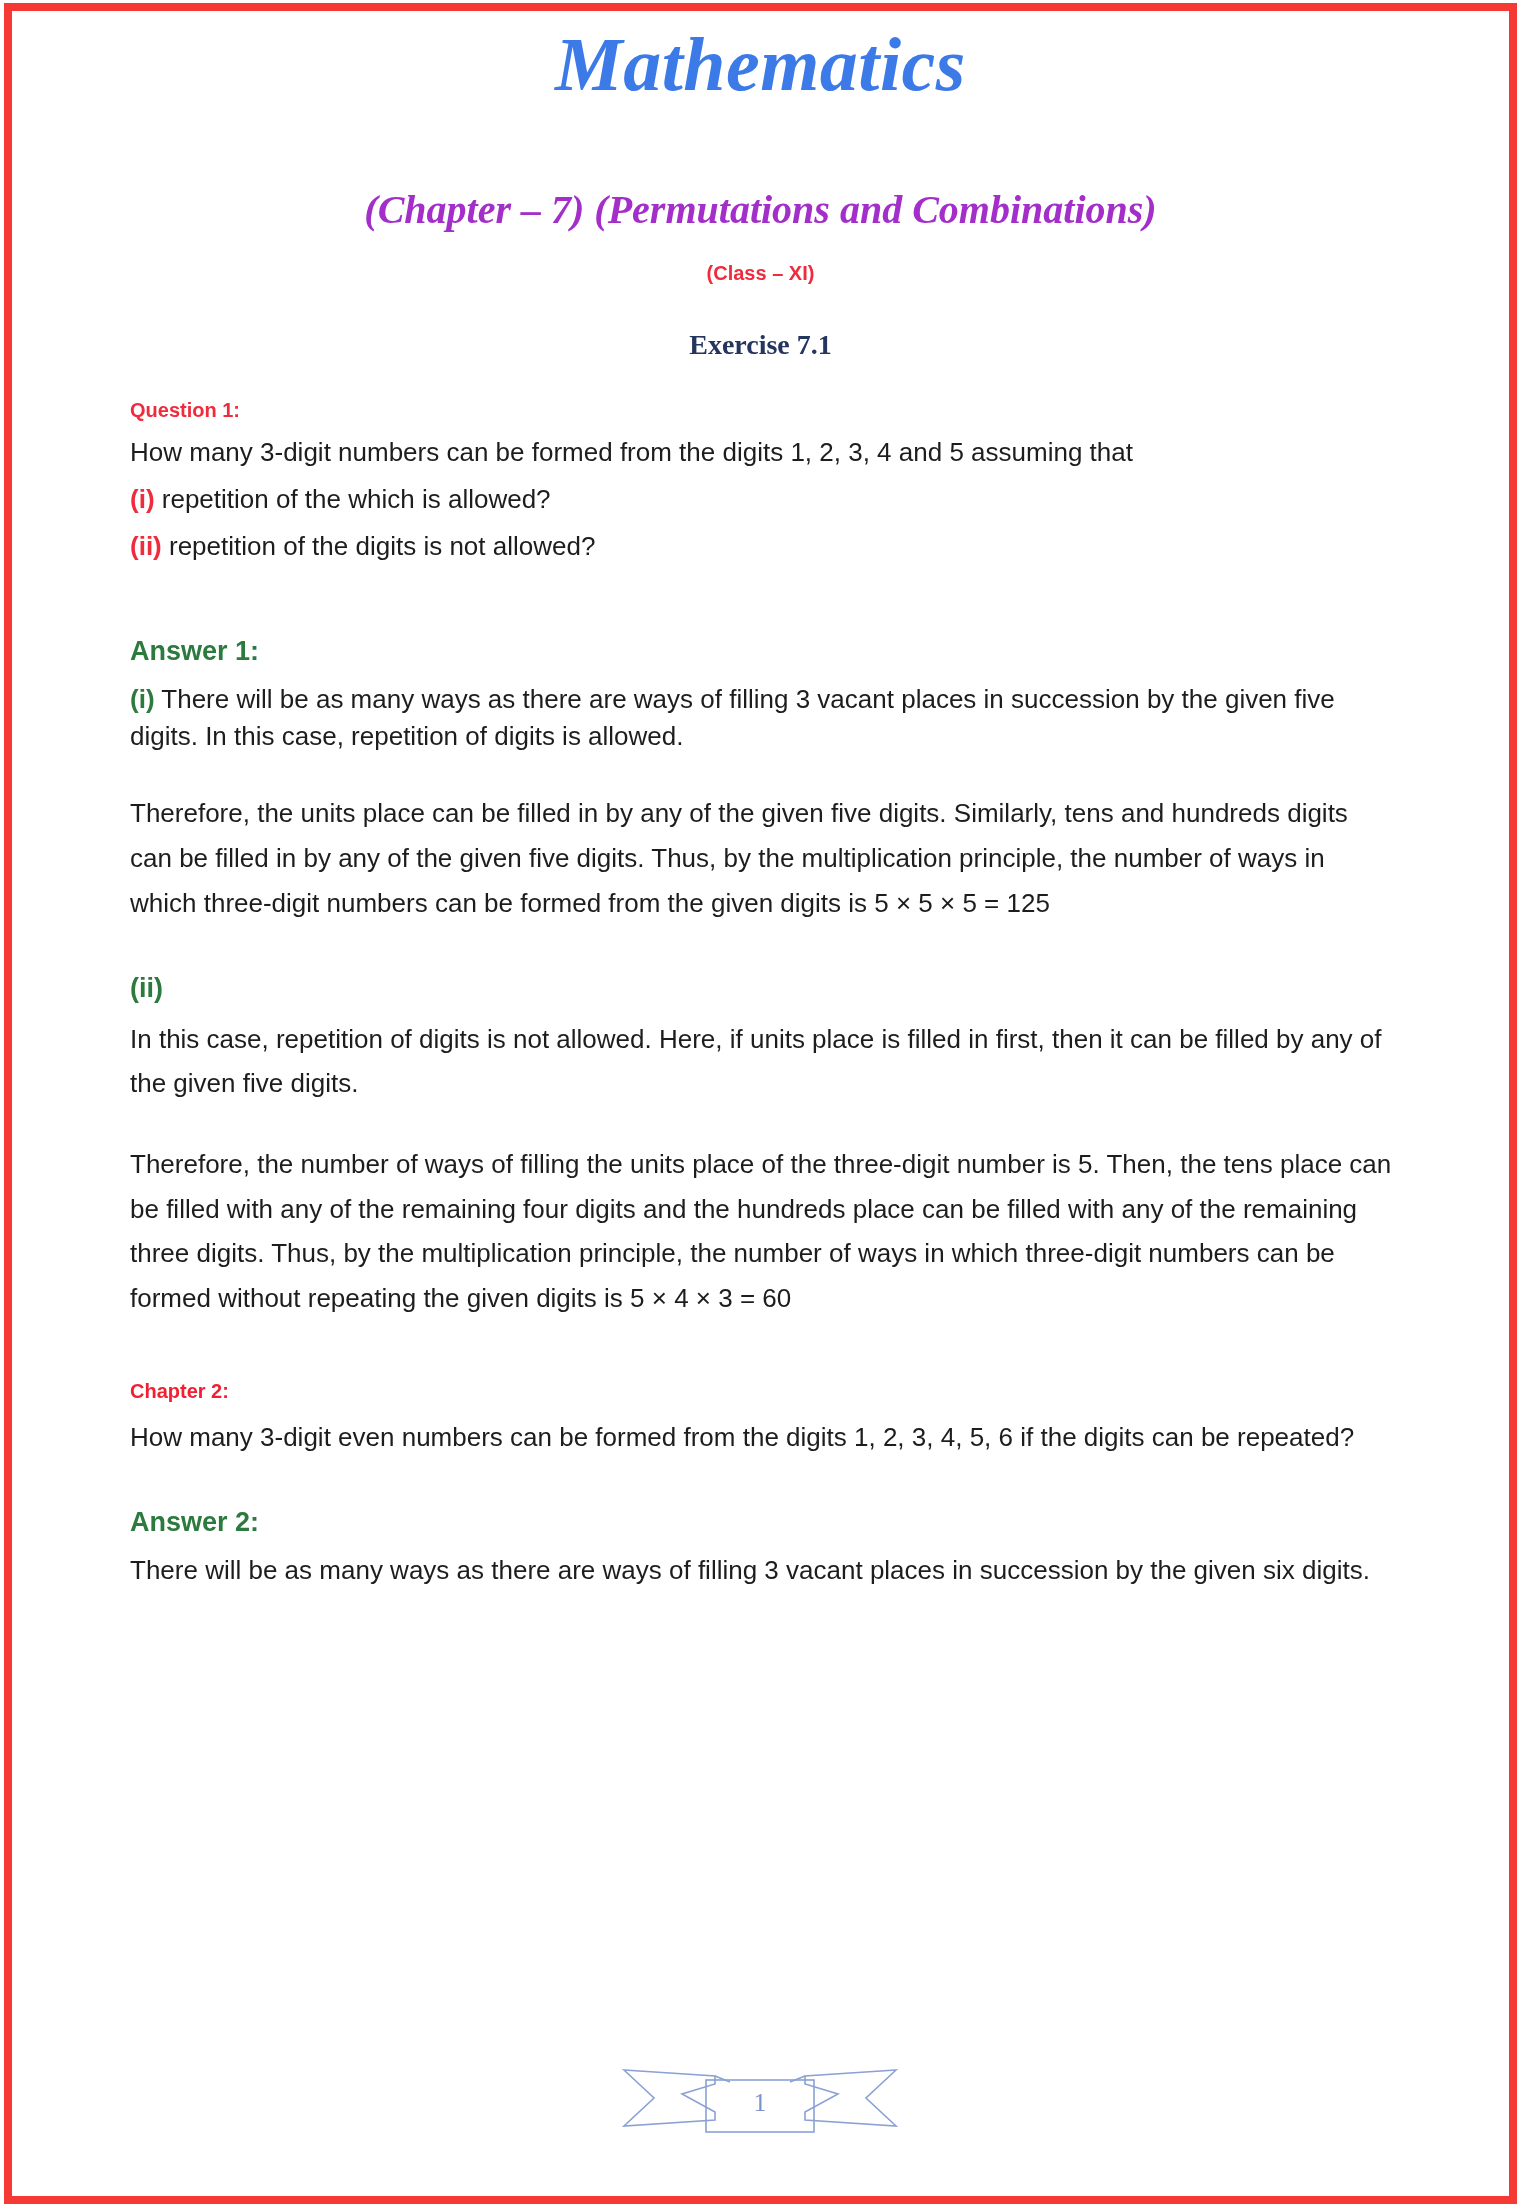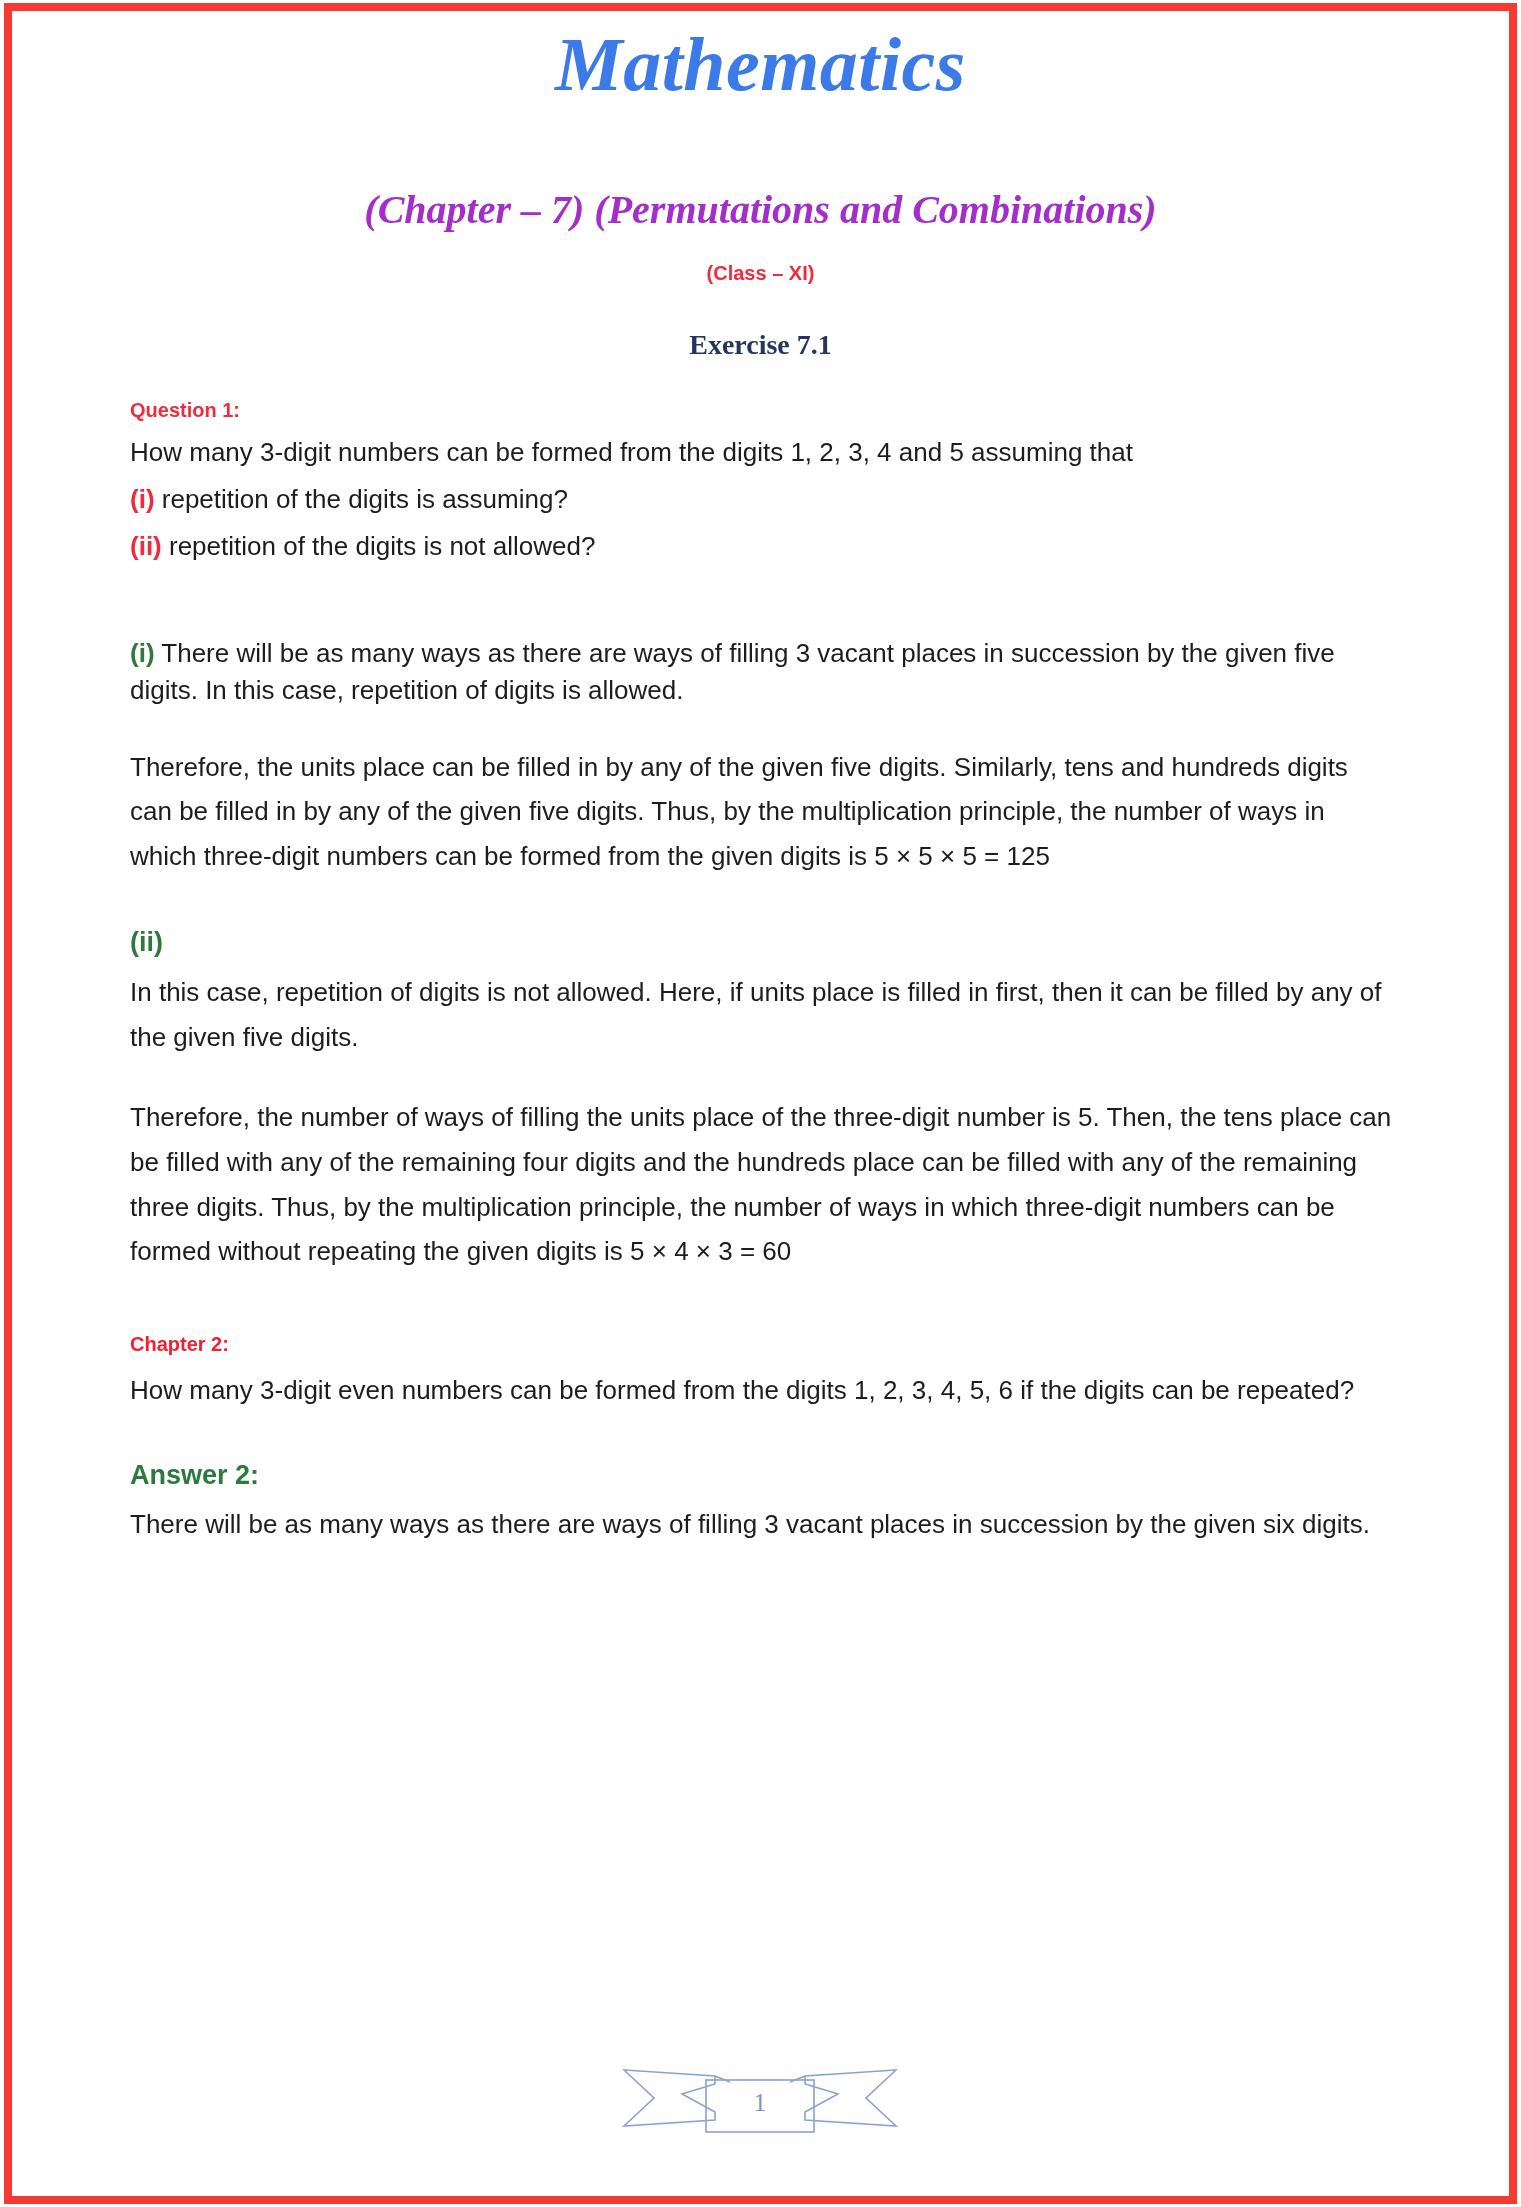"repetition of the digits is assuming?" span { text: digits is assuming -> which is allowed }
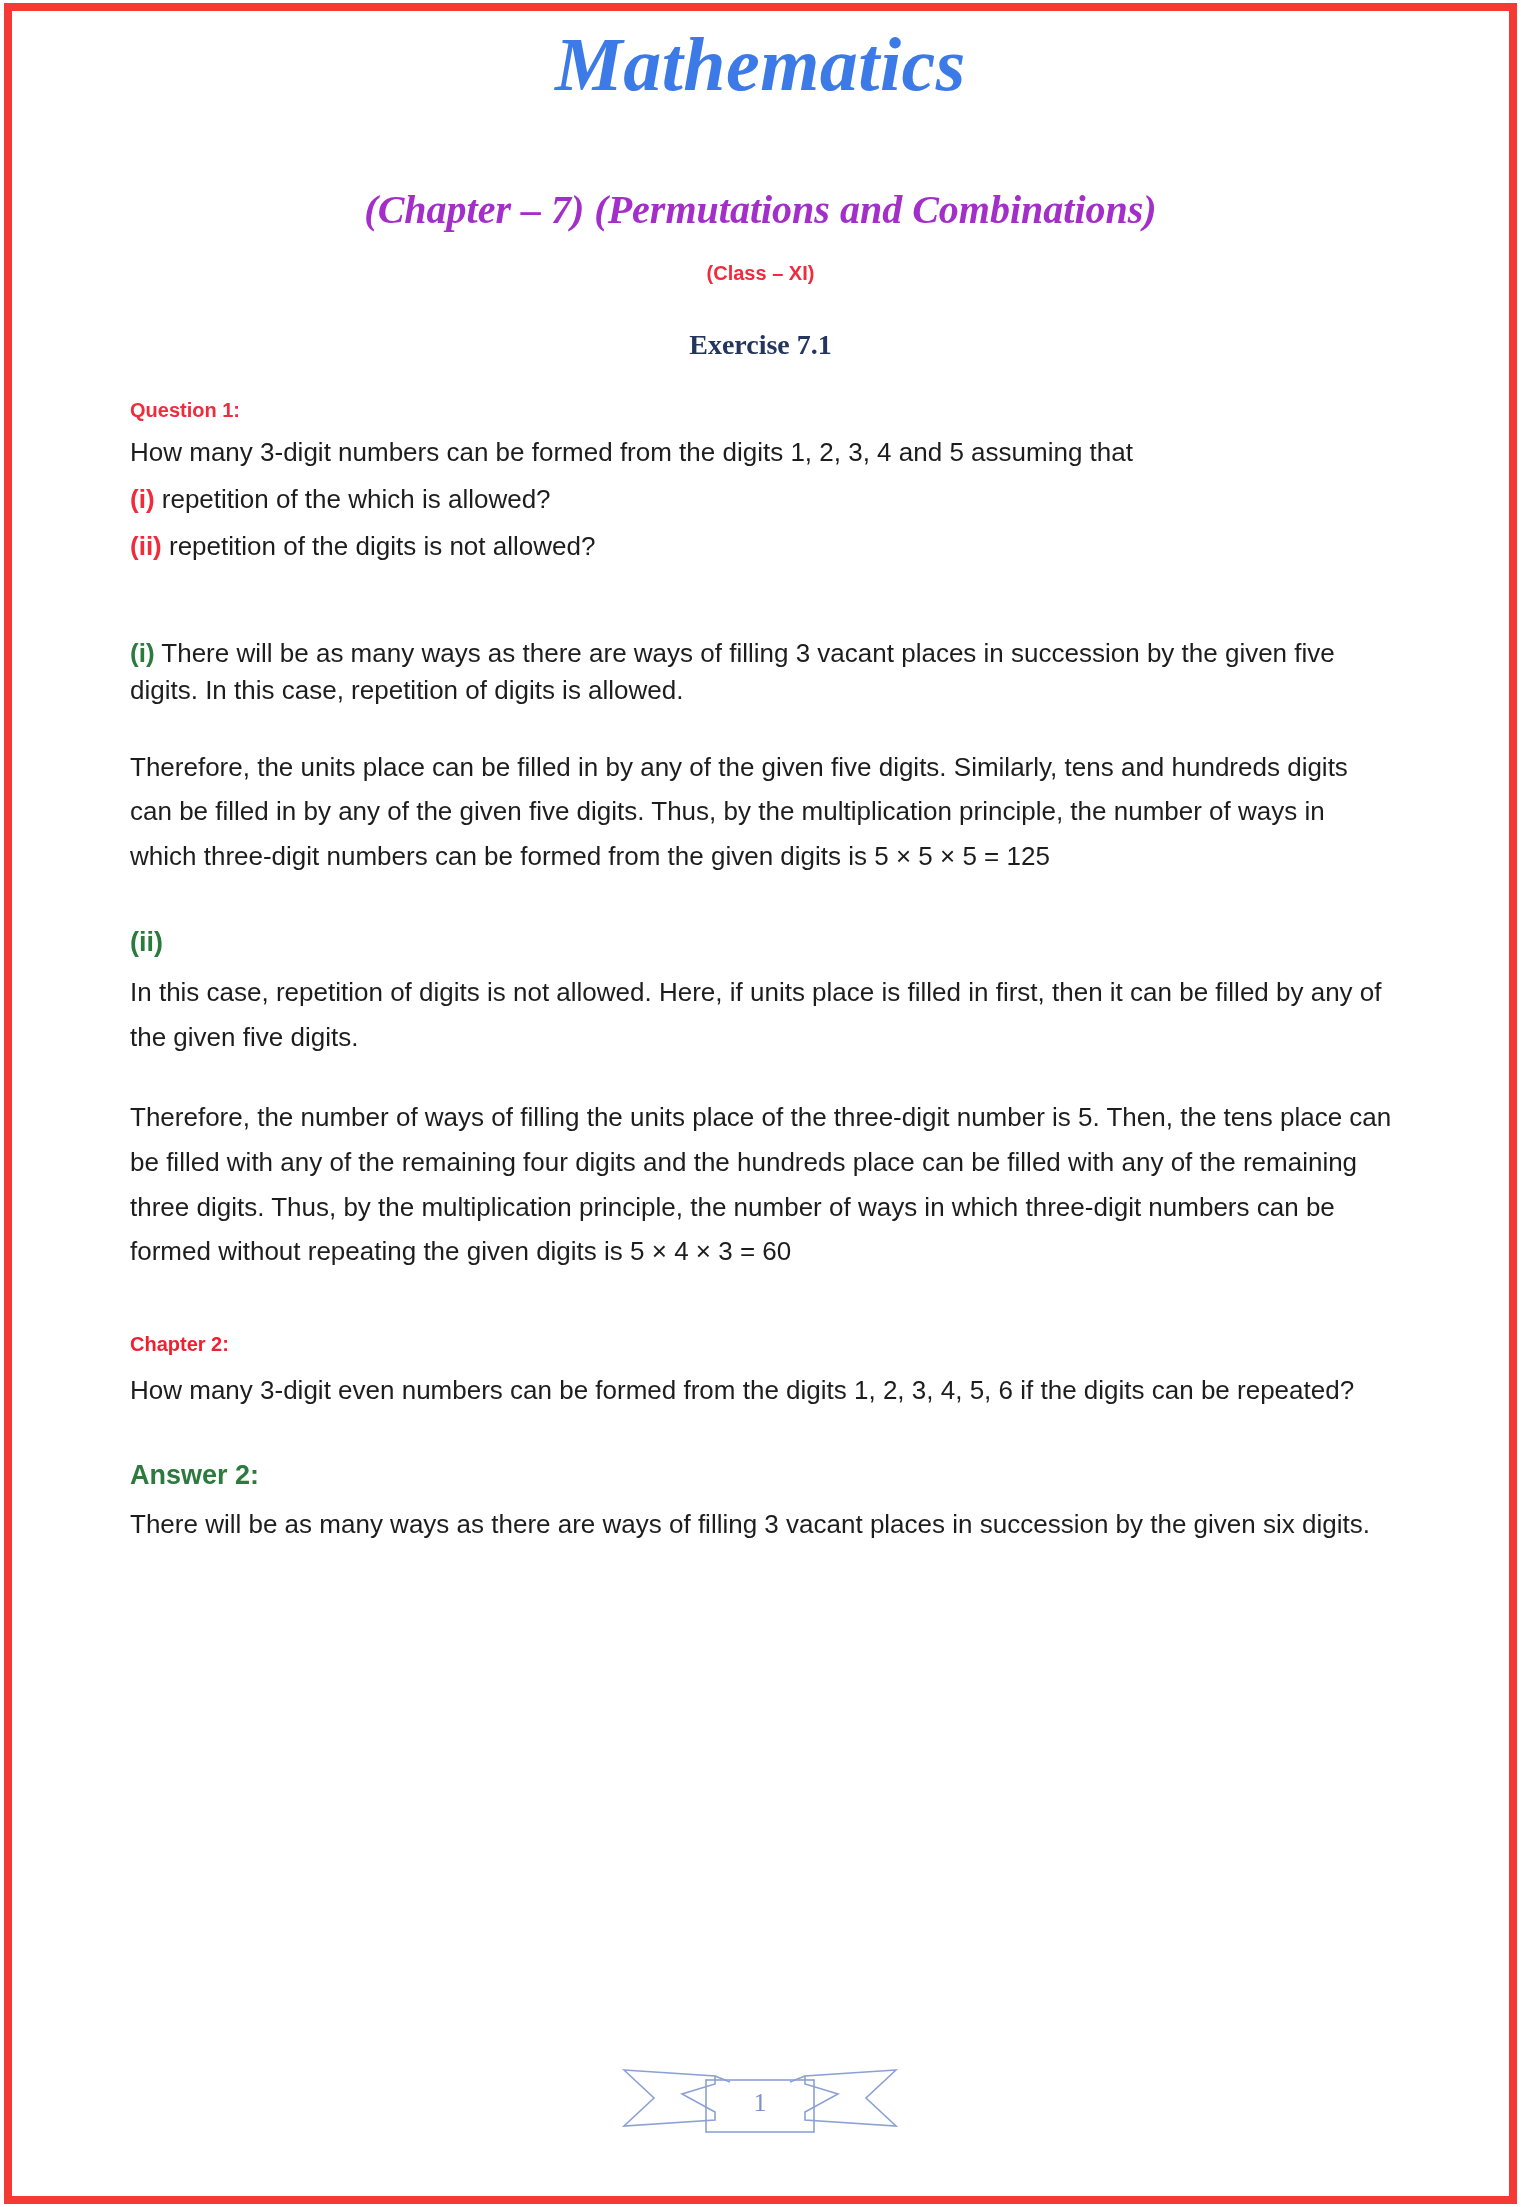"Answer 1:" p.a-head { html: none -> <p>Answer 1:</p> }
